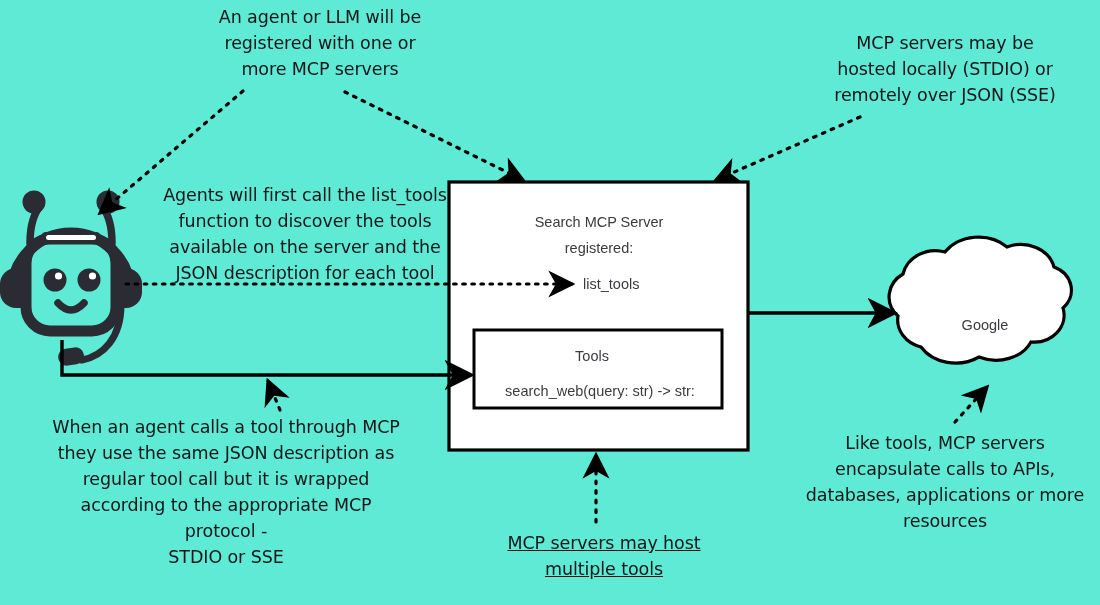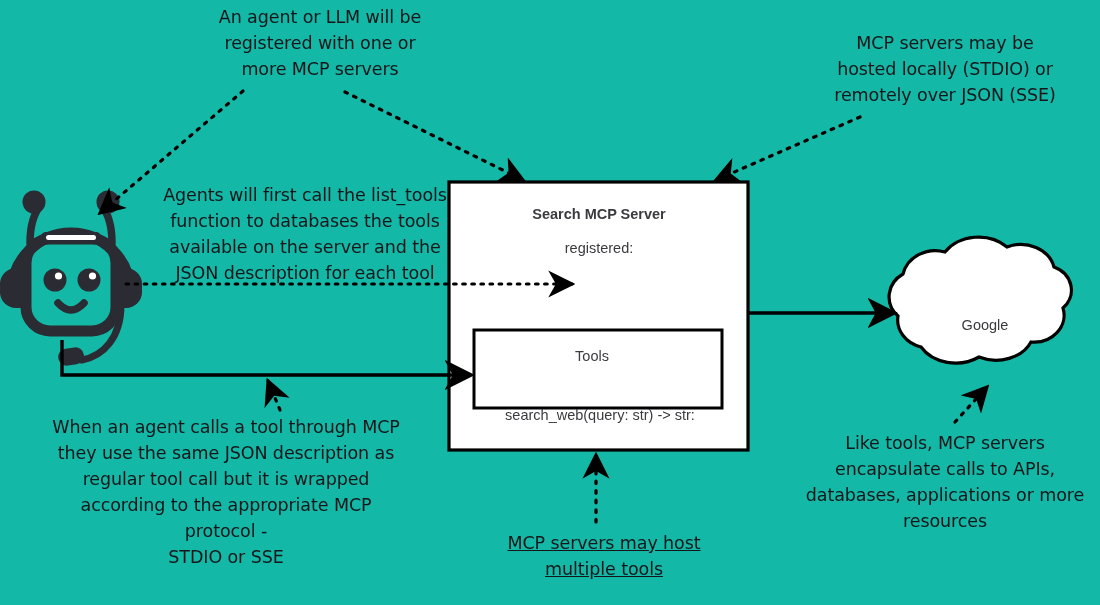"An agent or LLM will" #canvas { background: #14b8a6 -> #5eead4 }
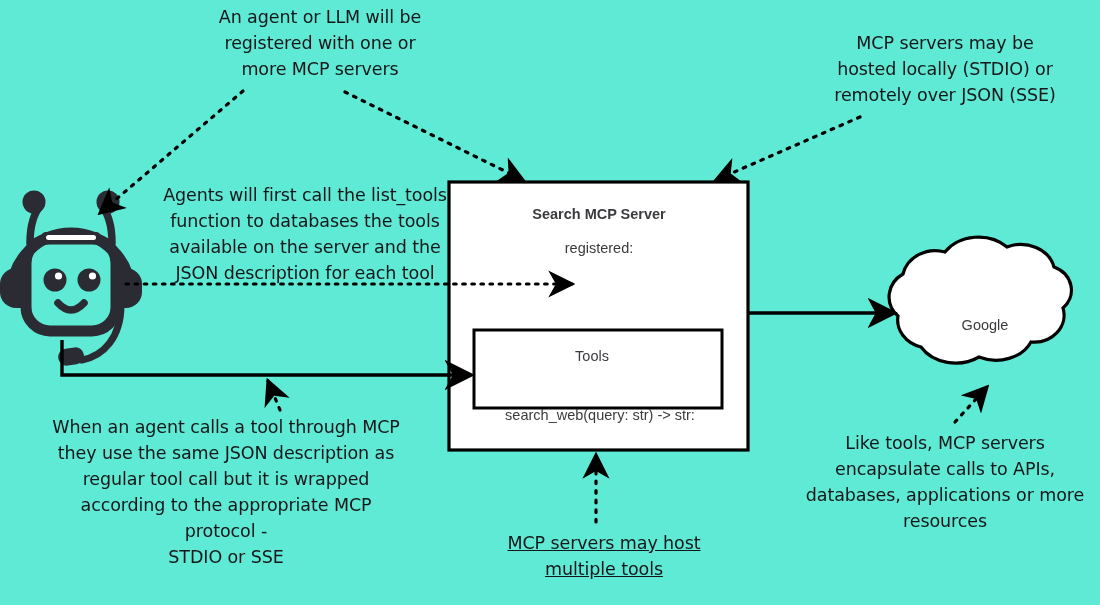"Agents will first call the" div.note { text: databases -> discover }
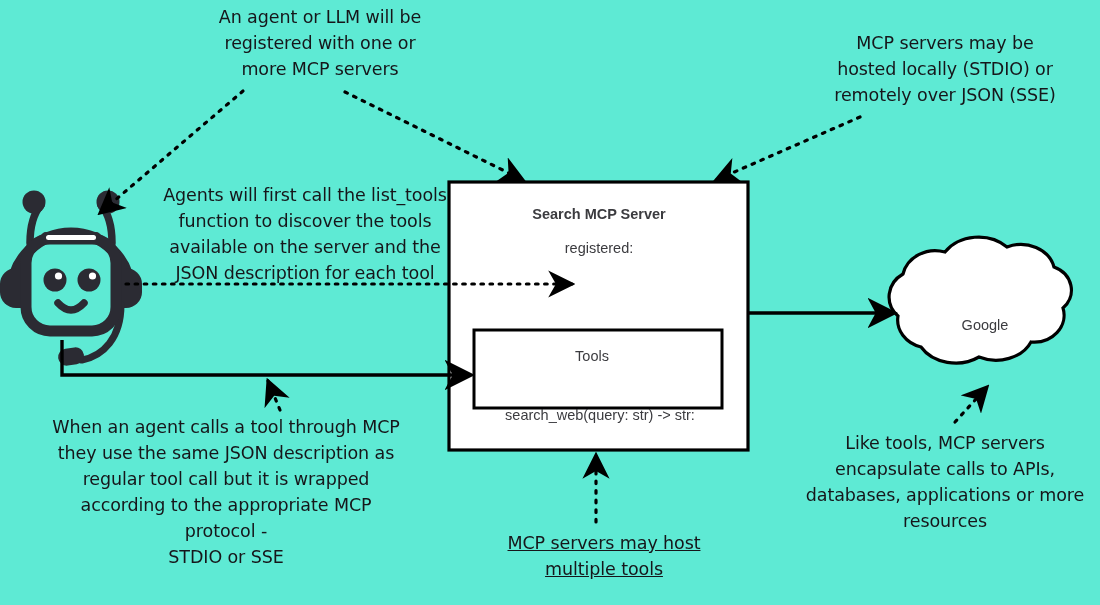"Search MCP Server" #label-server { font-weight: bold -> none; top: 204px -> 212px }
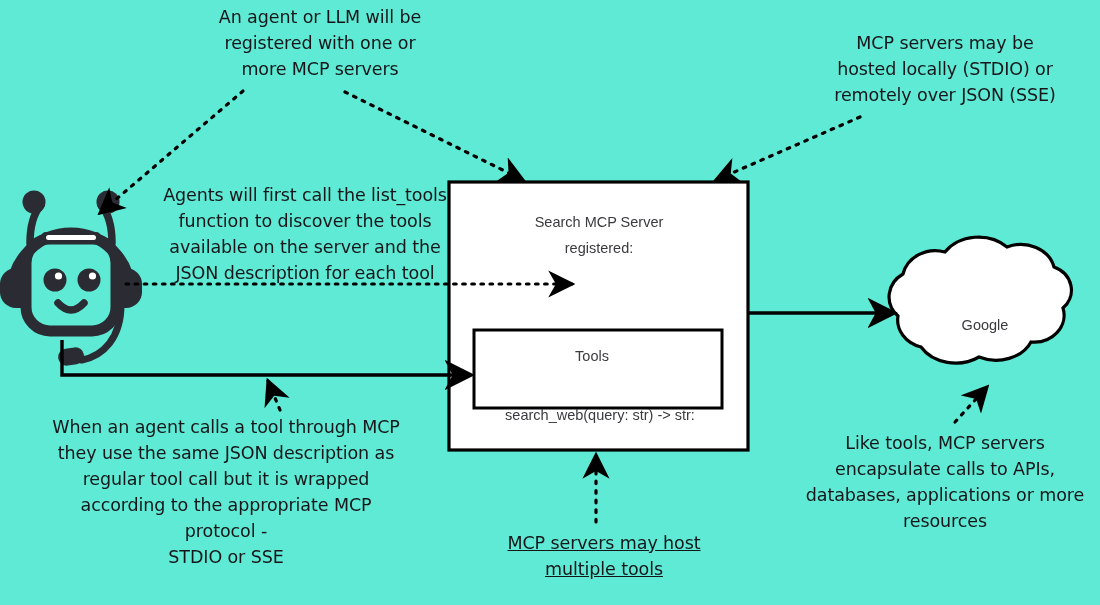"list_tools" div.boxlabel { html: none -> <div>list_tools</div> }
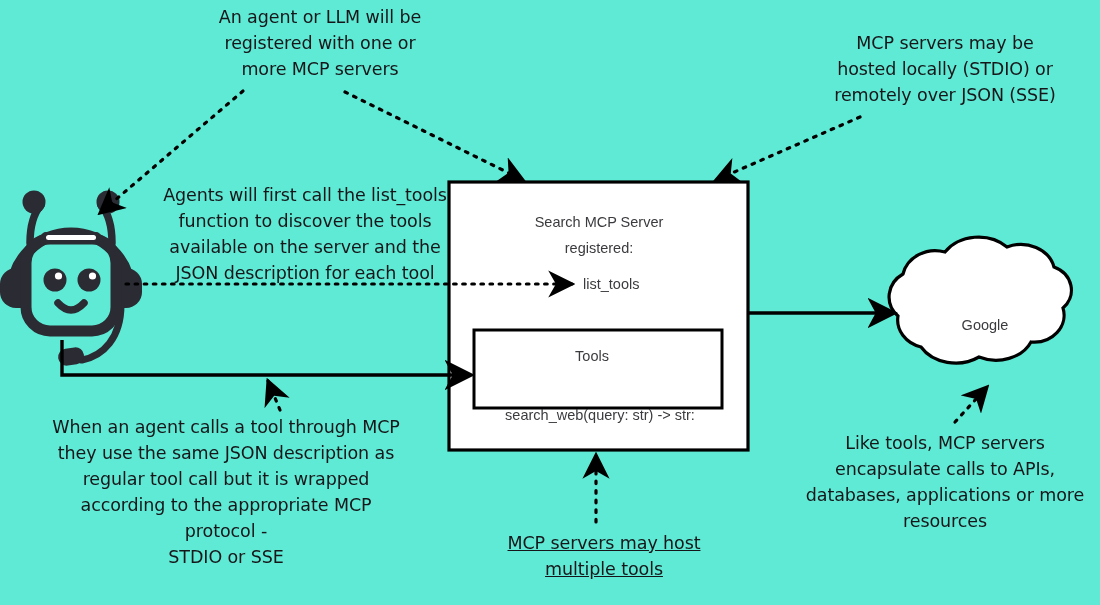"search_web(query: str) -> str:" #label-searchweb { margin-top: 24px -> none }
